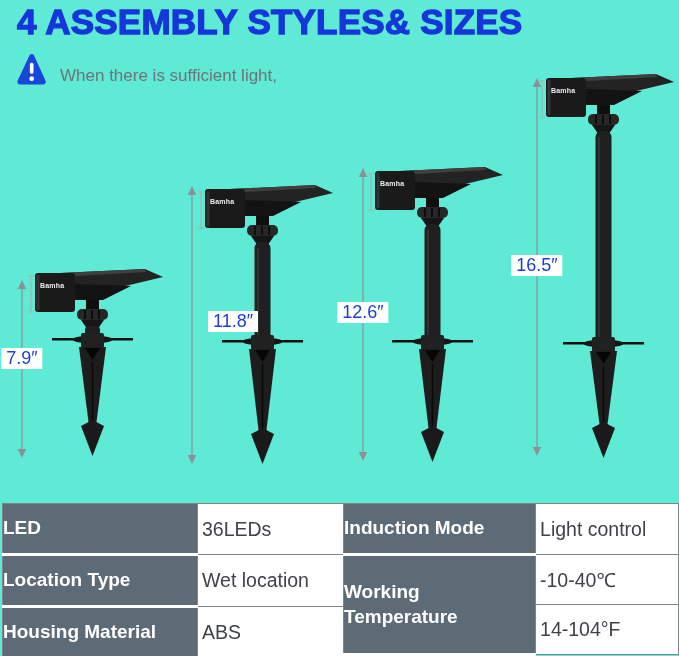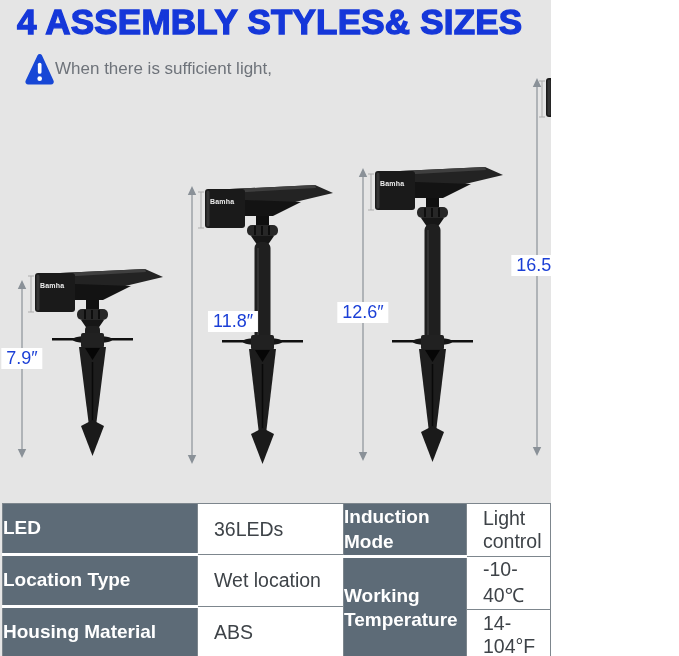"4 ASSEMBLY STYLES& SIZES" .page { background: #e5e5e5 -> #5eead4; width: 551px -> 679px }
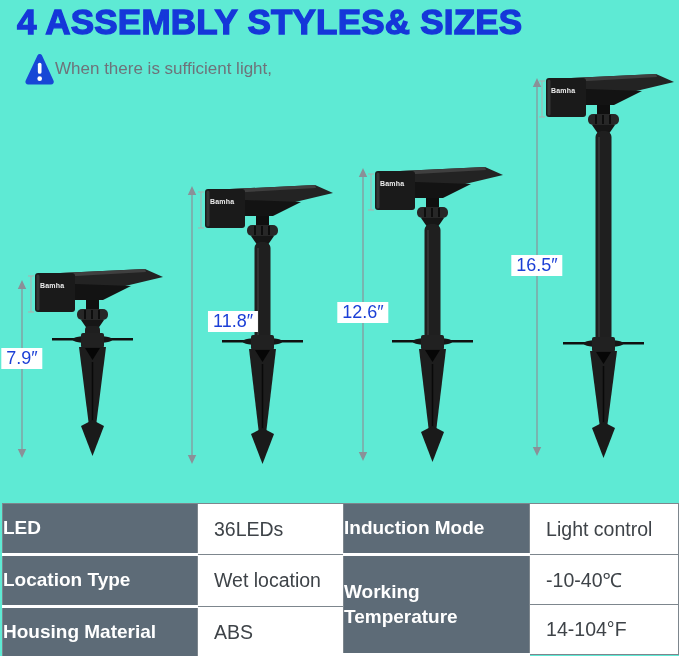"When there is sufficient light," .warning { align-items: center -> flex-end; gap: none -> 13px; left: 24px -> 16px }
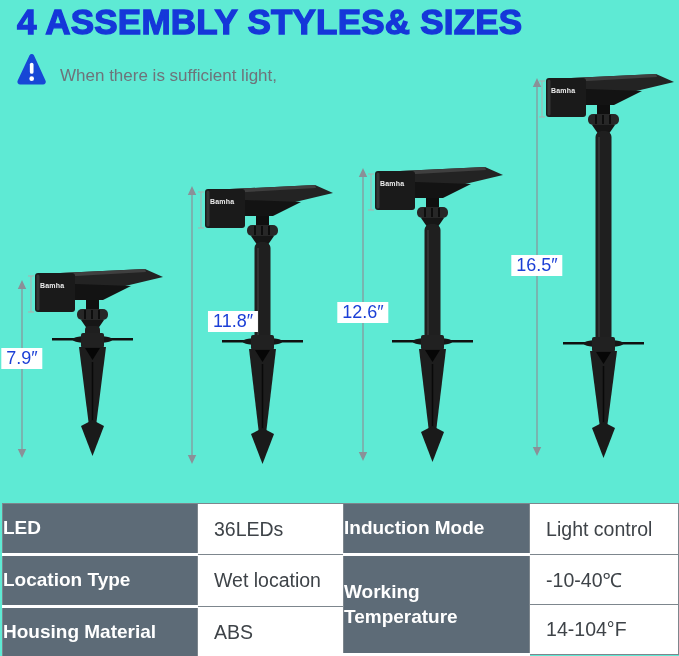"36LEDs" td.val { padding-left: 16px -> 4px }
